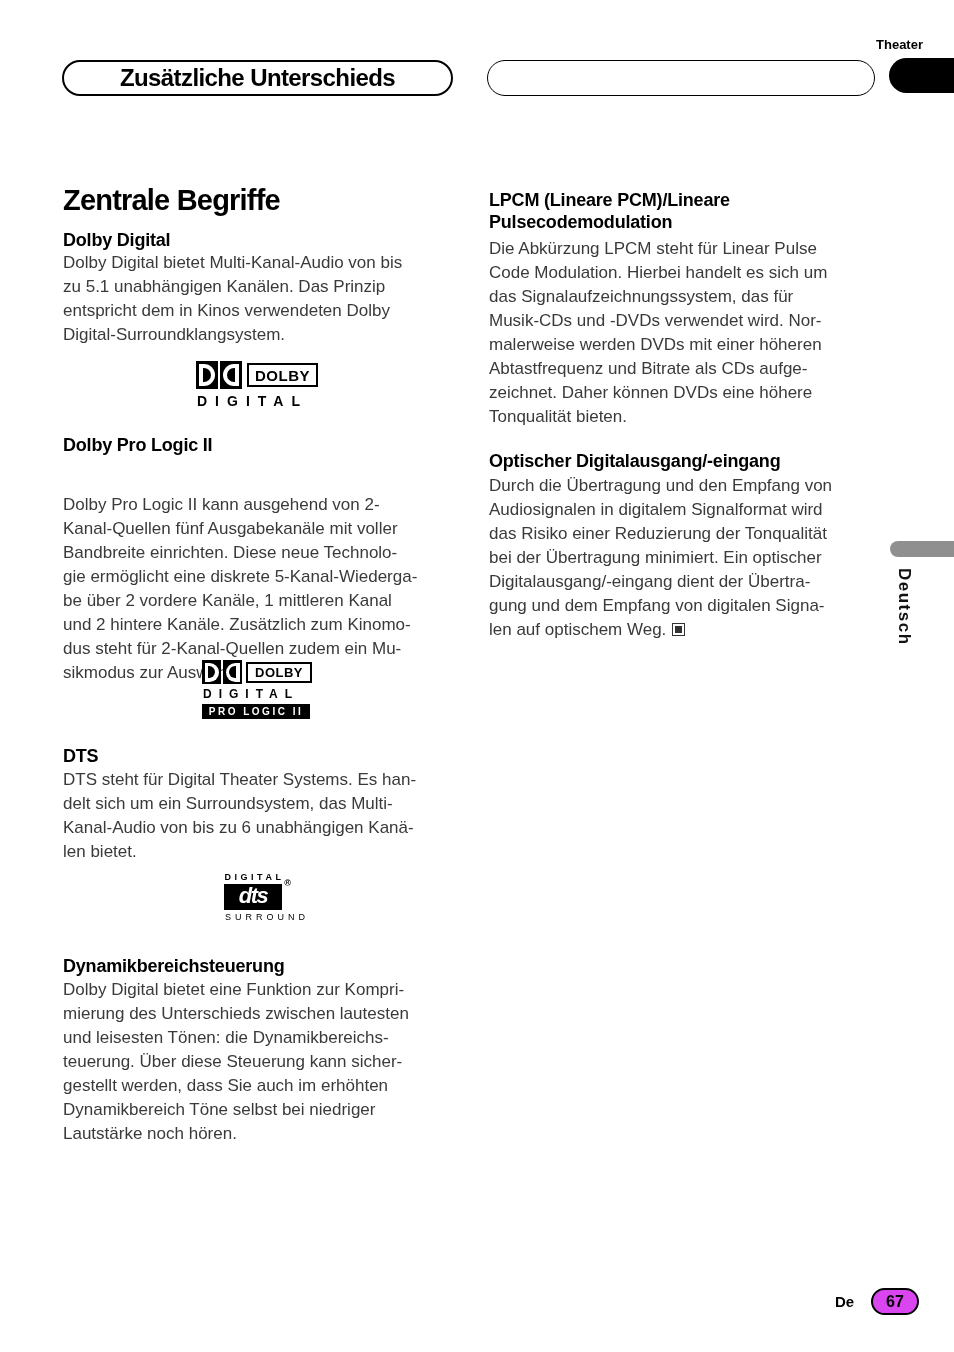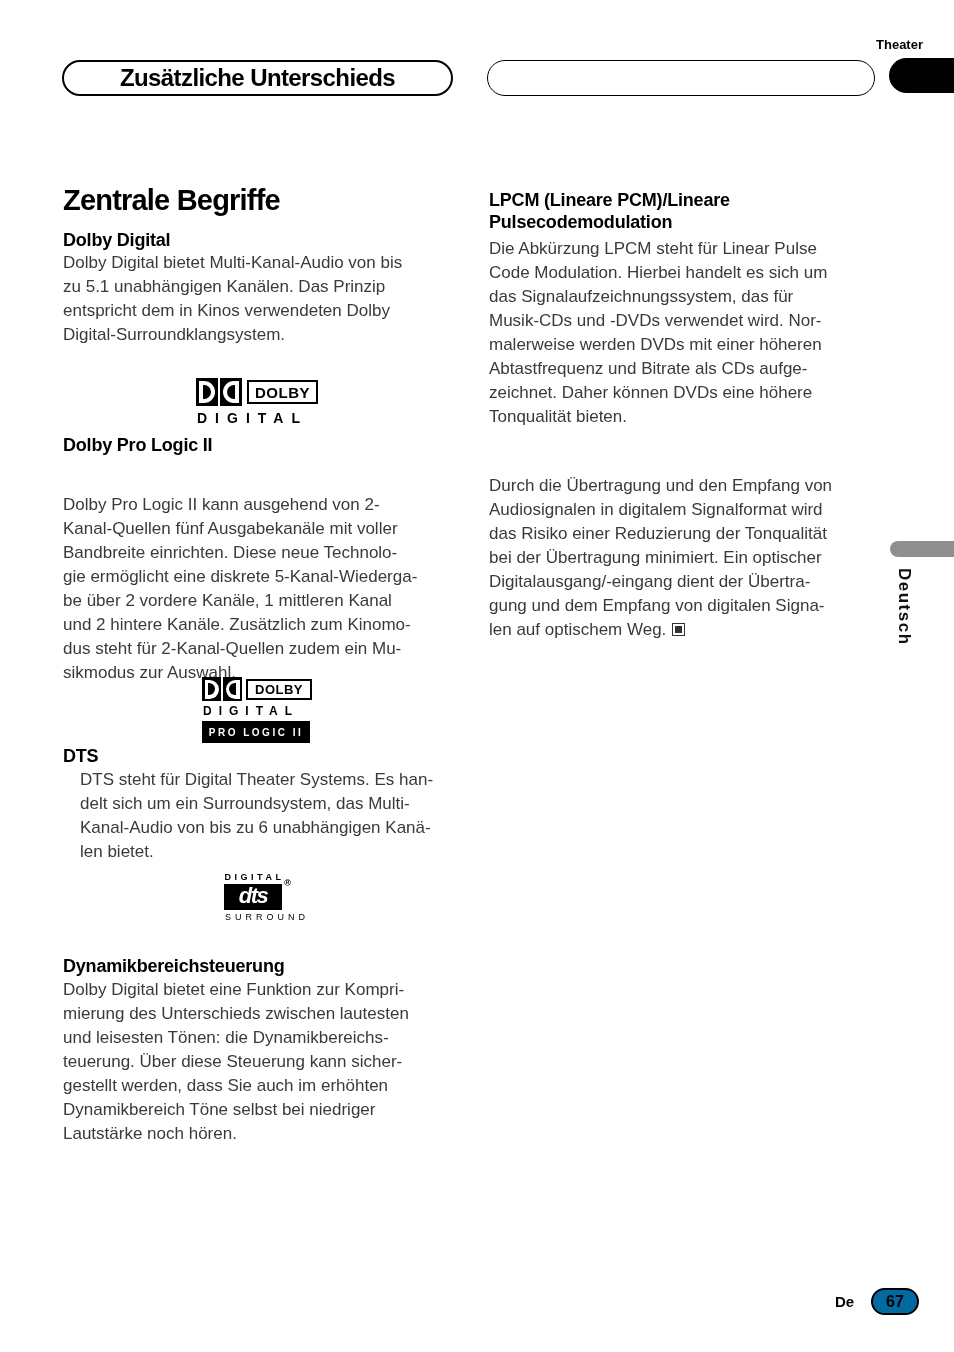"DOLBY" .dolby-row { margin-top: 17px -> none }
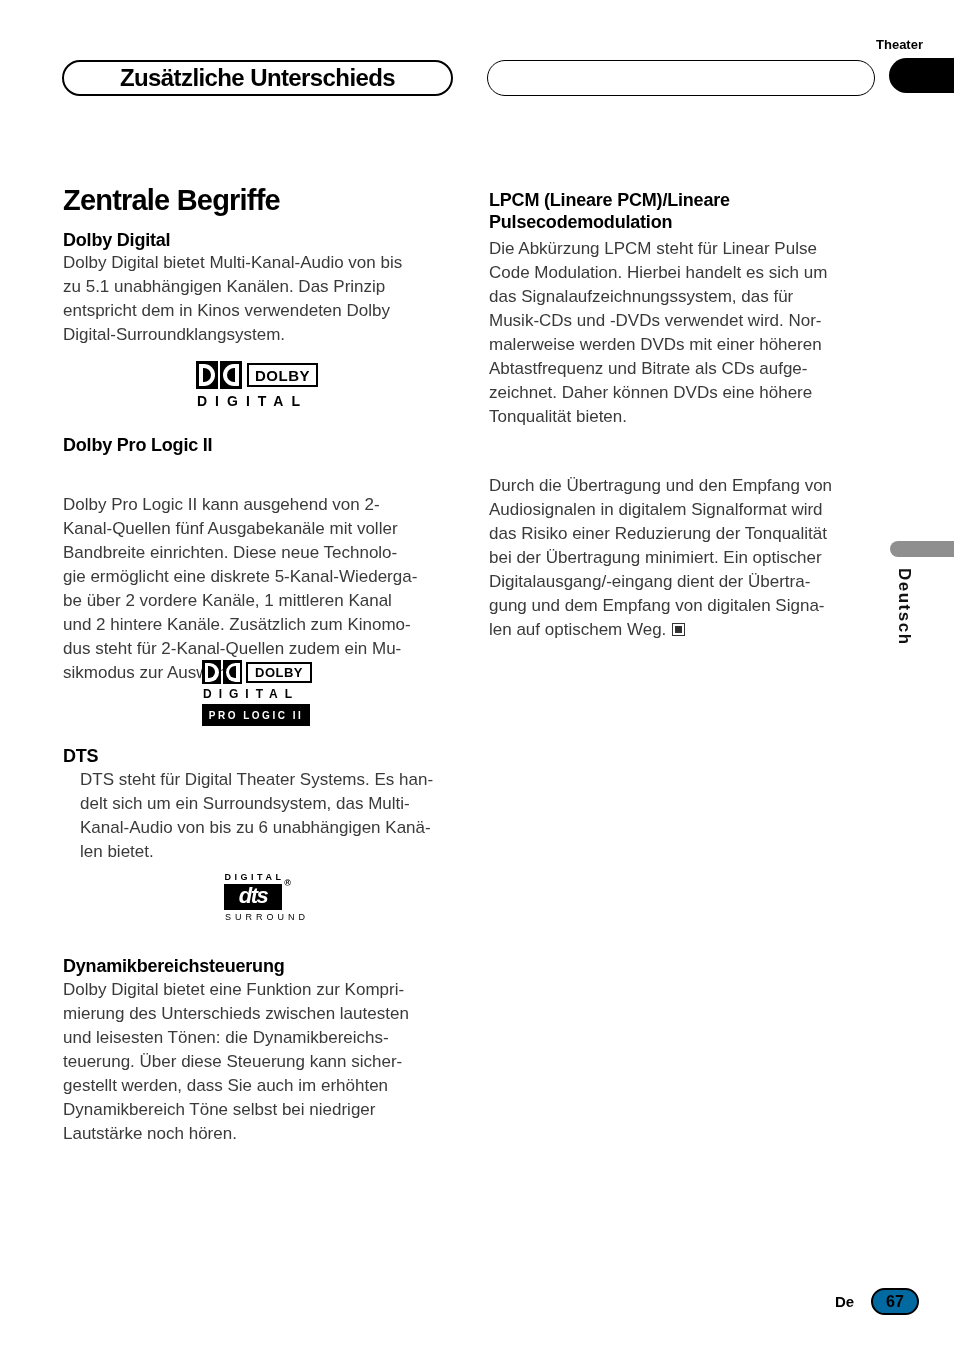"Optischer Digitalausgang/-eingang" div.sec-h { html: none -> <div>Optischer Digitalausgang/-eingang</div> }
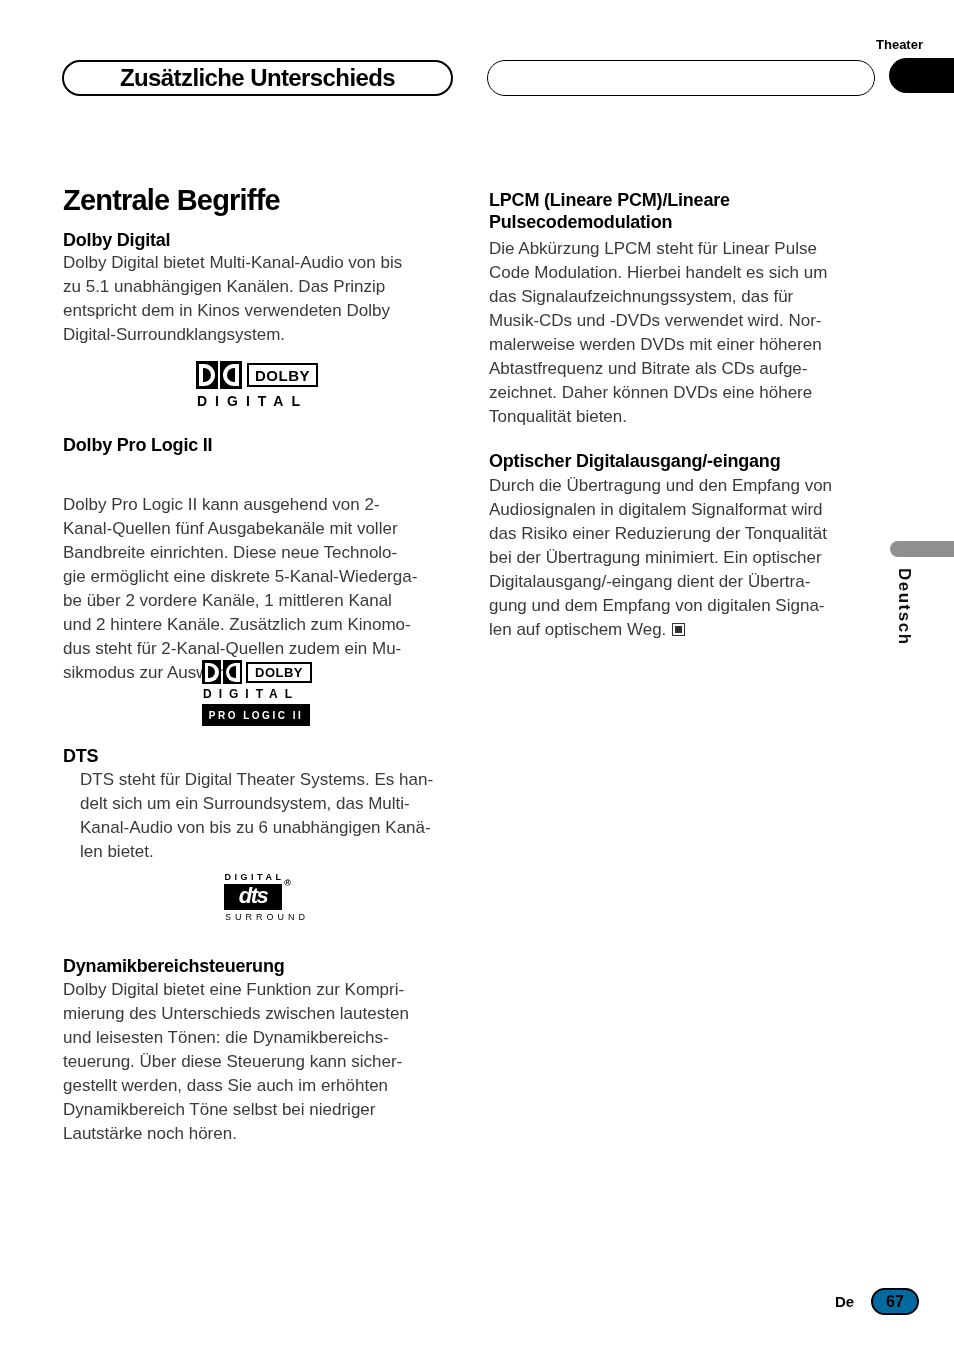"PRO LOGIC II" .plii-bar { height: 22px -> 15px }
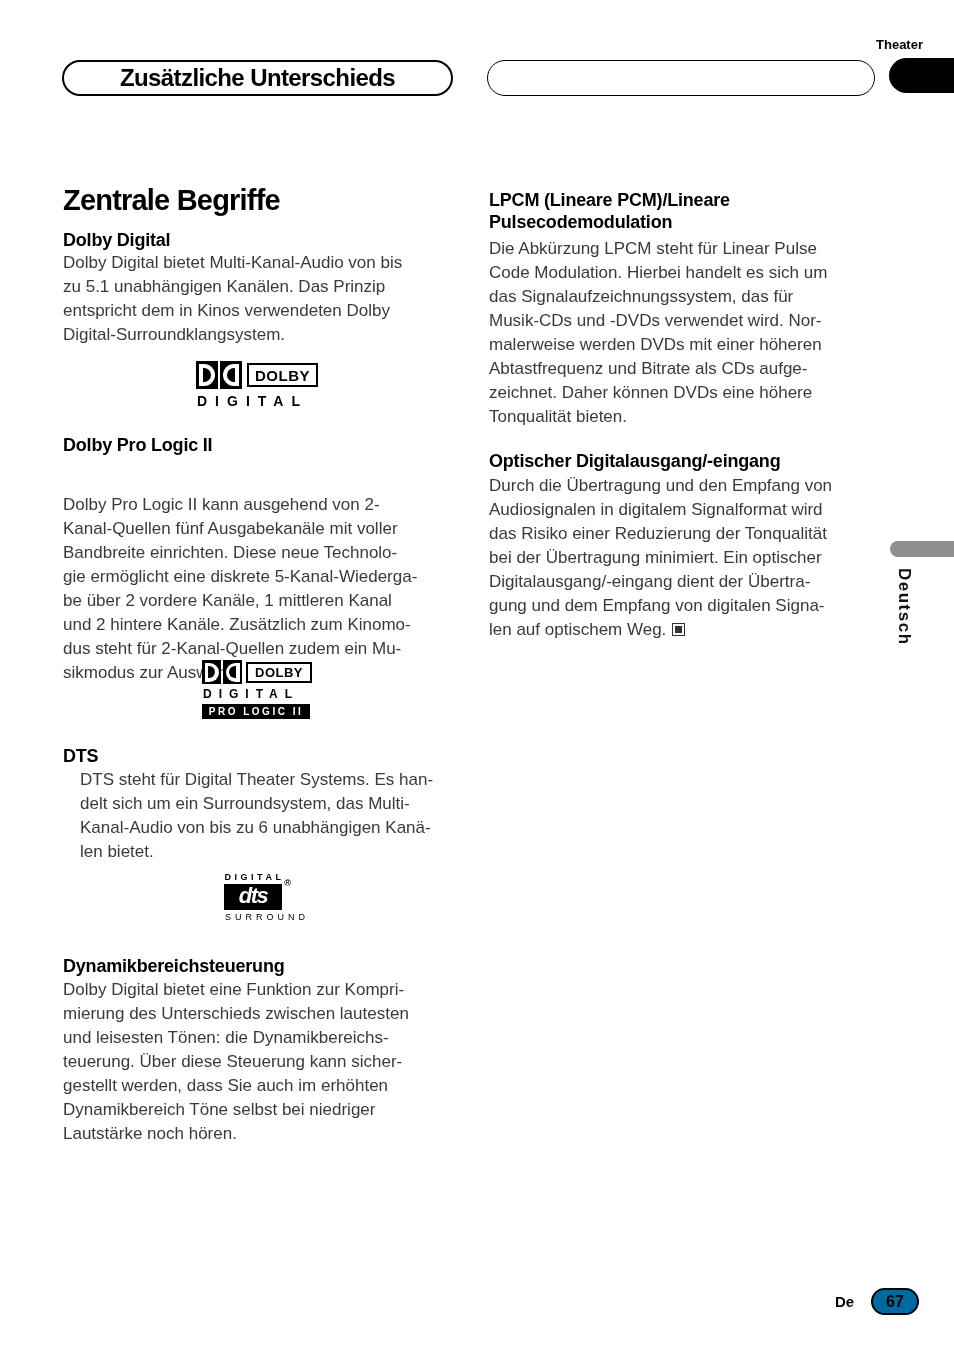"DTS steht für Digital Theater" div.body-text { margin-left: 17px -> none }
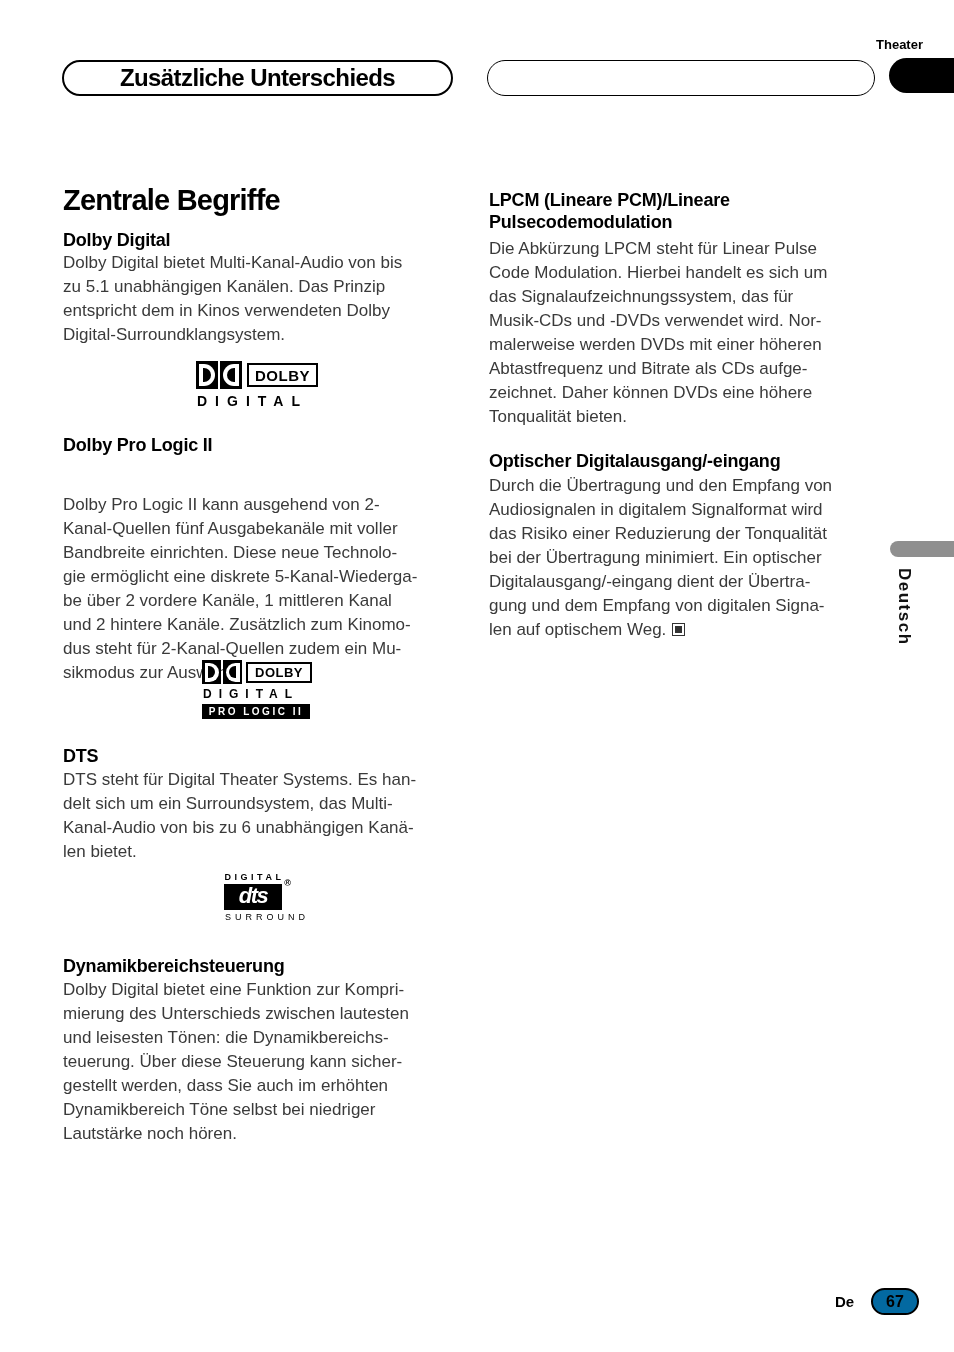"67" .footer-pill { background: #0369a1 -> #d946ef }
